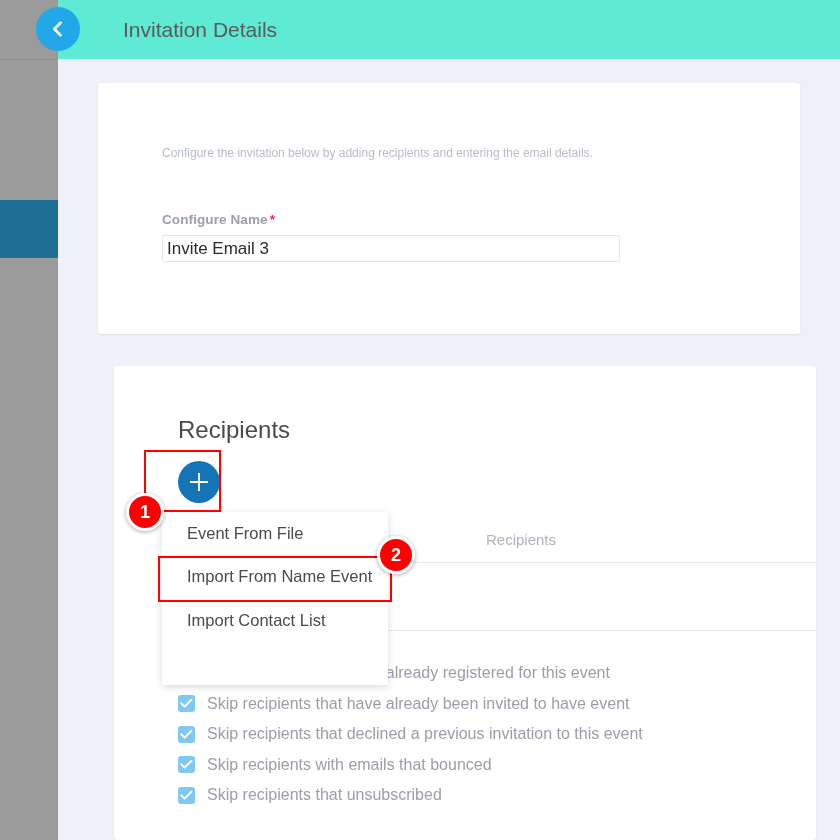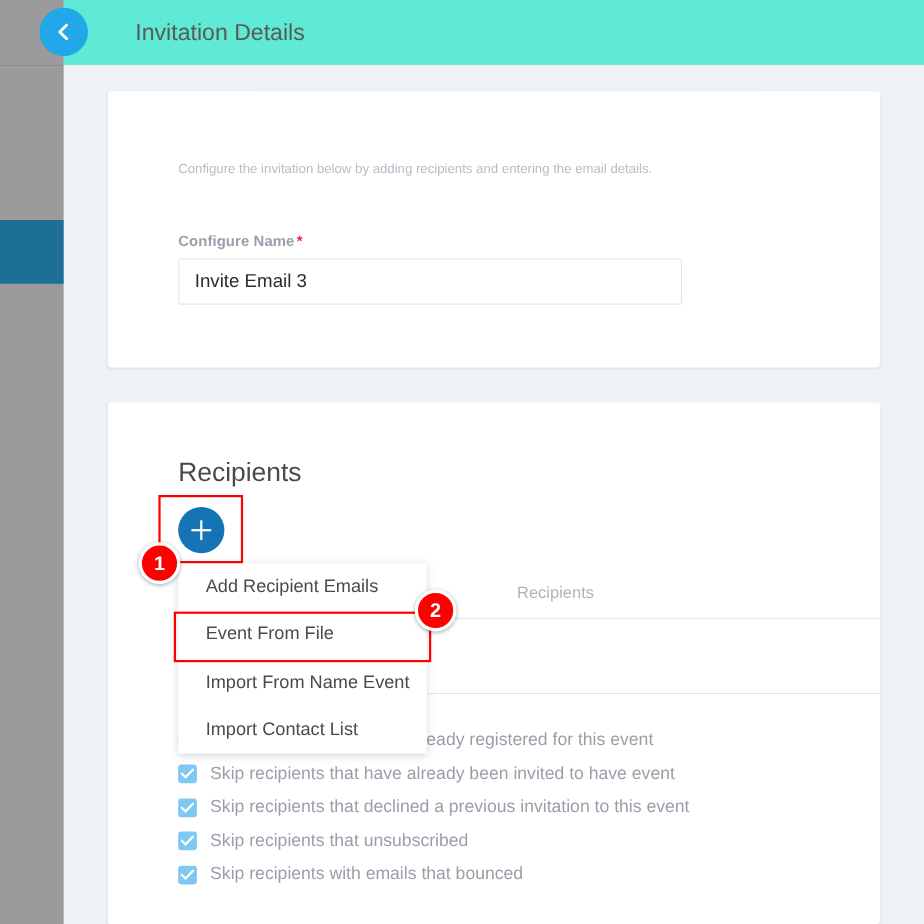"Invite Email 3" .text-input { height: 42px -> 27px; padding: 0 14px -> 0 4px }
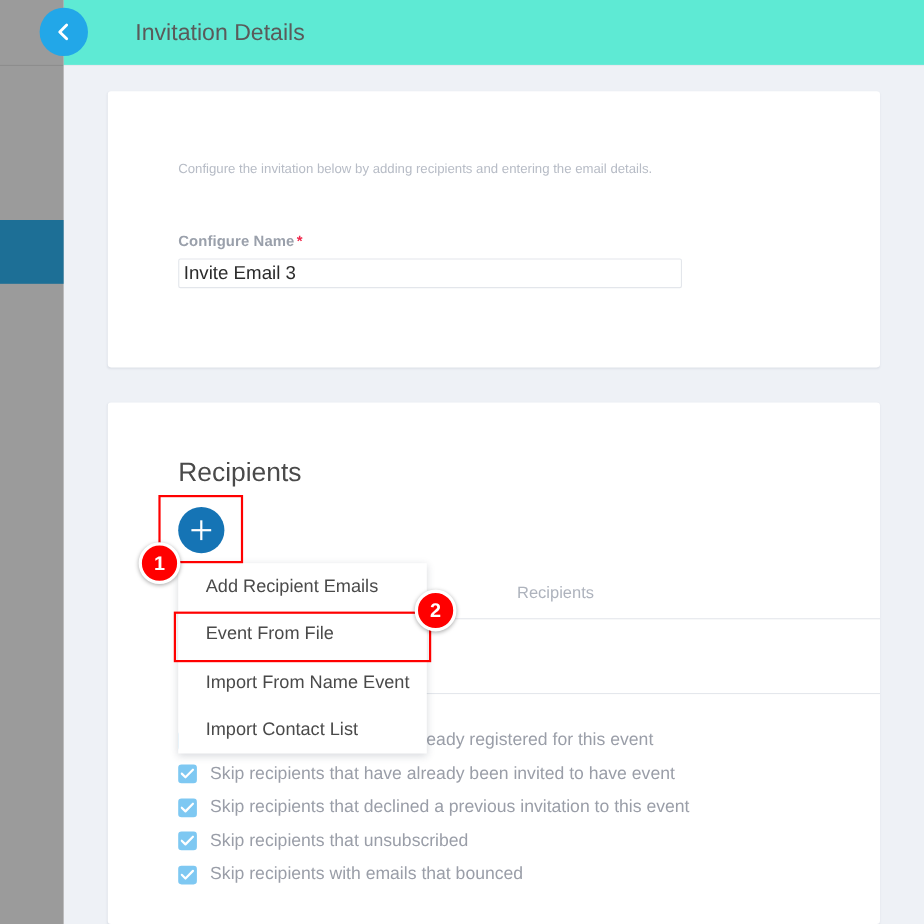"Recipients" #card-recipients { left: 40px -> 56px }
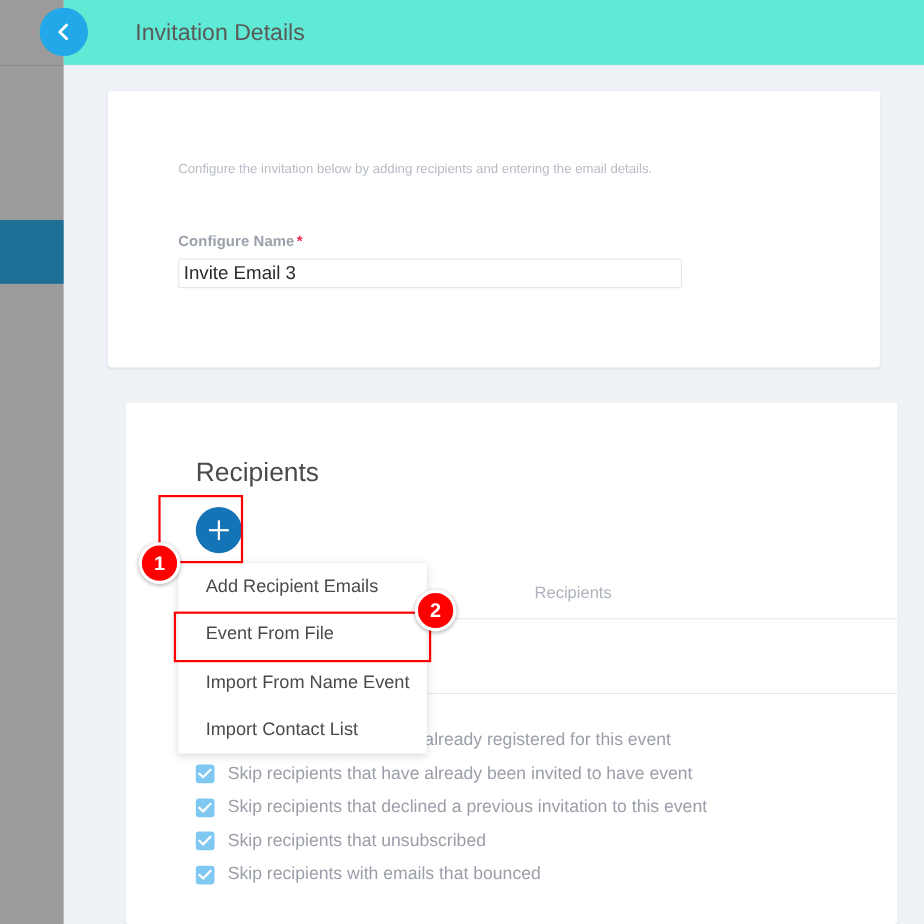"Add Recipient Emails" div.dropdown-item { html: <div>Add Recipient Emails</div> -> none }
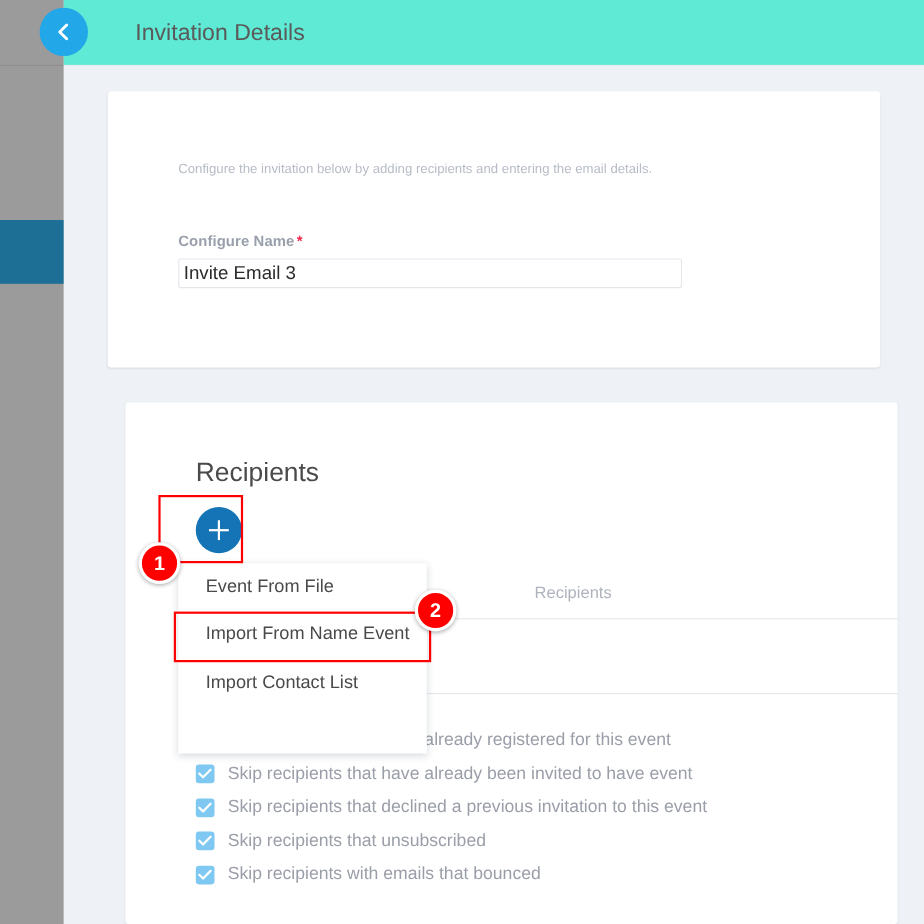"Skip recipients that unsubscribed" div.checkbox-row { order: before "Skip recipients with emails that" -> after "Skip recipients with emails that" }
